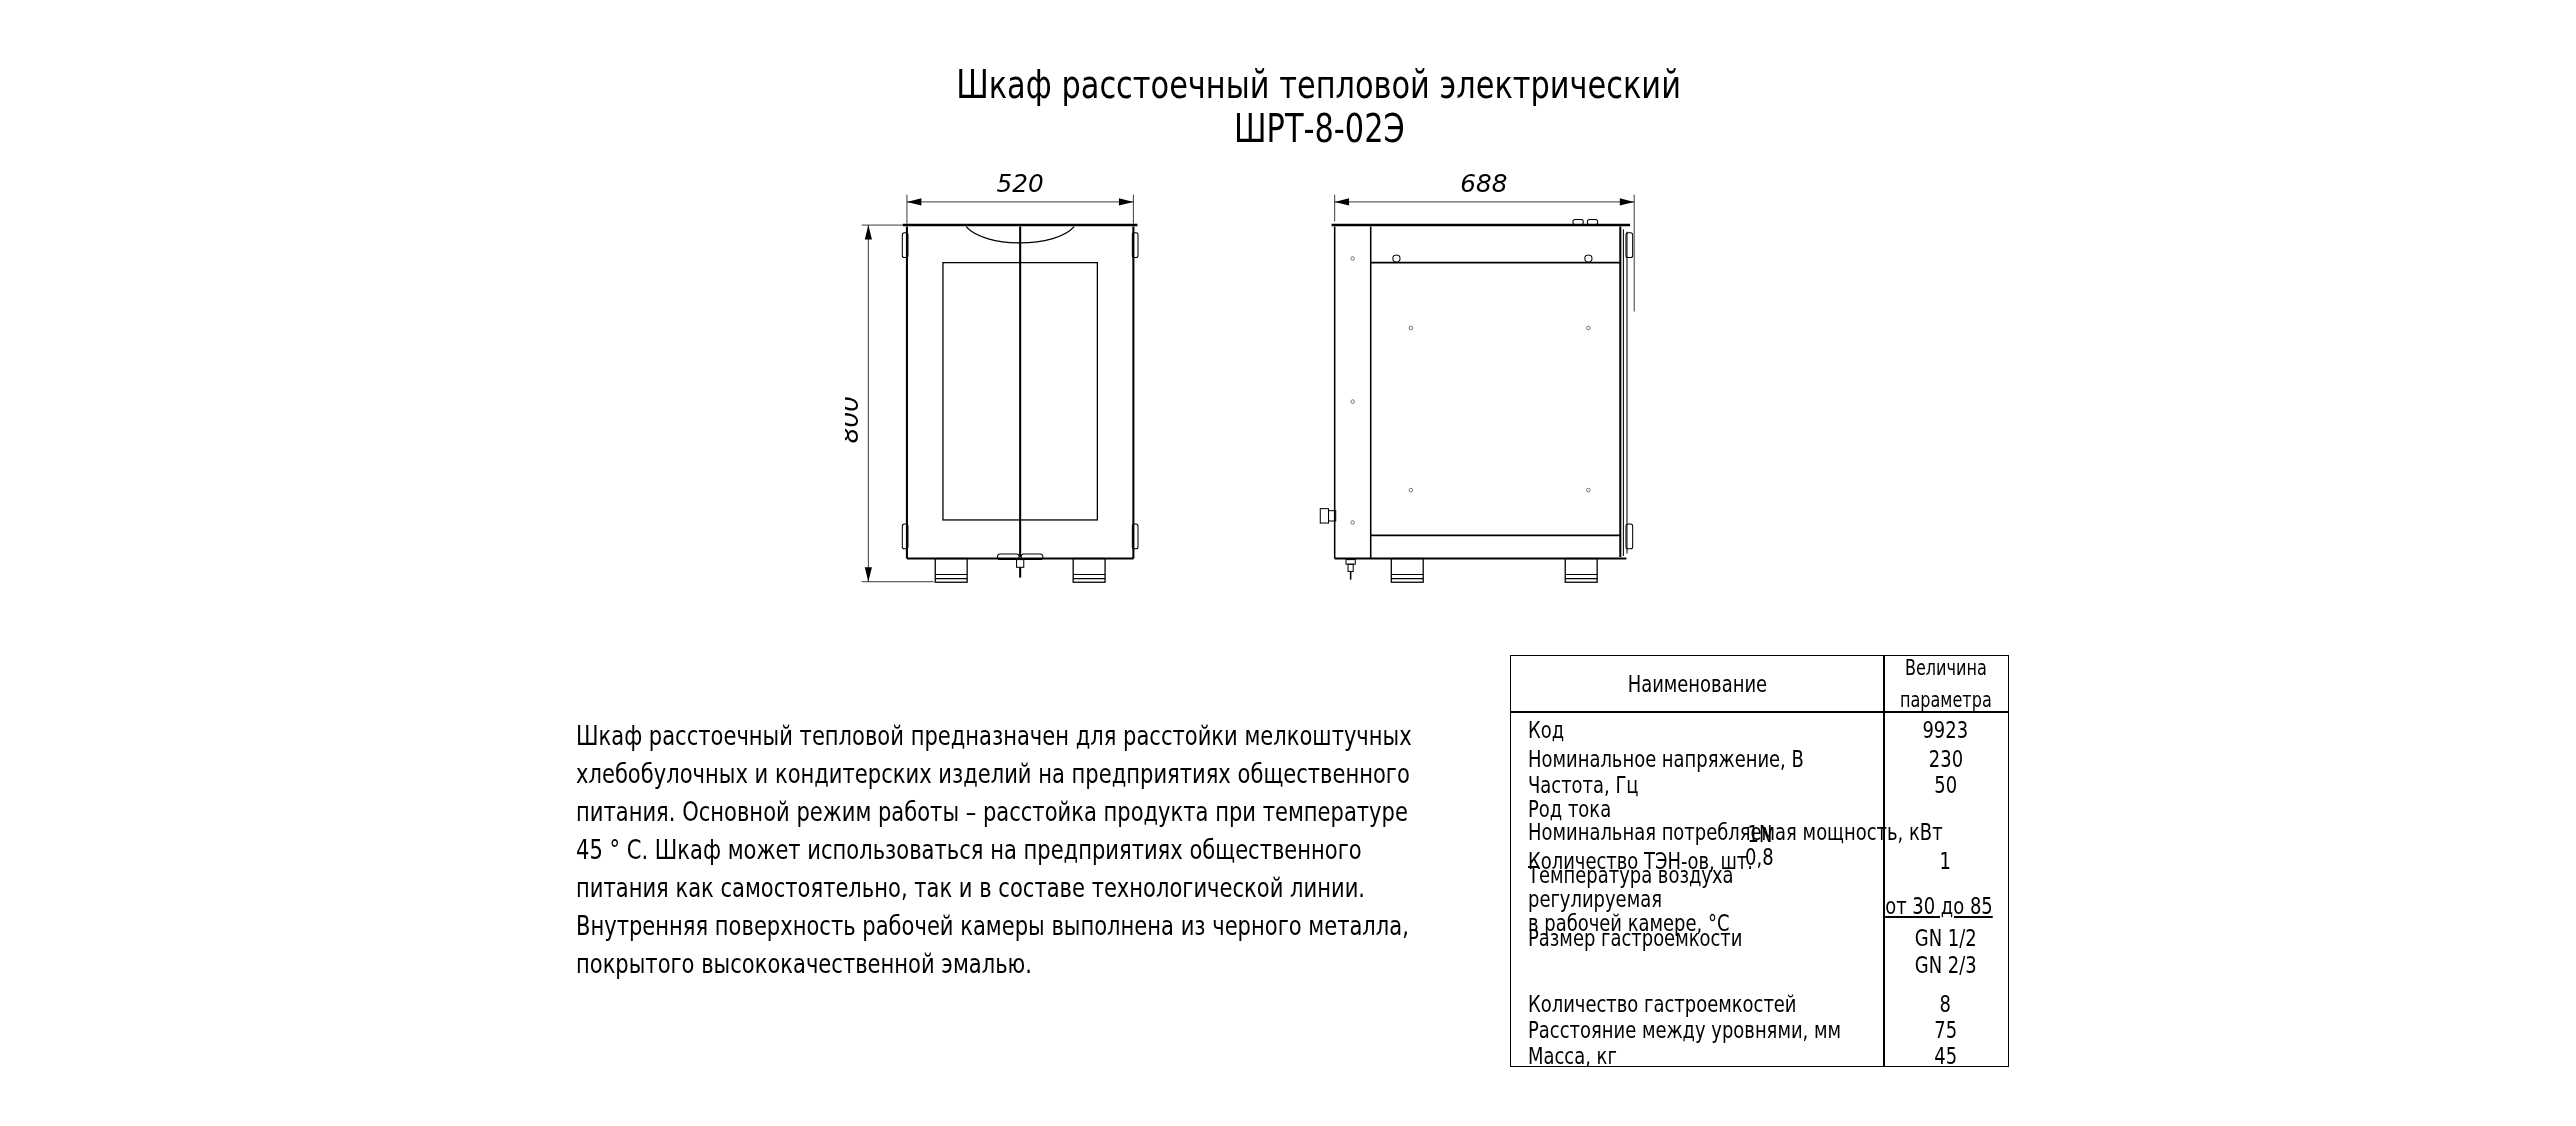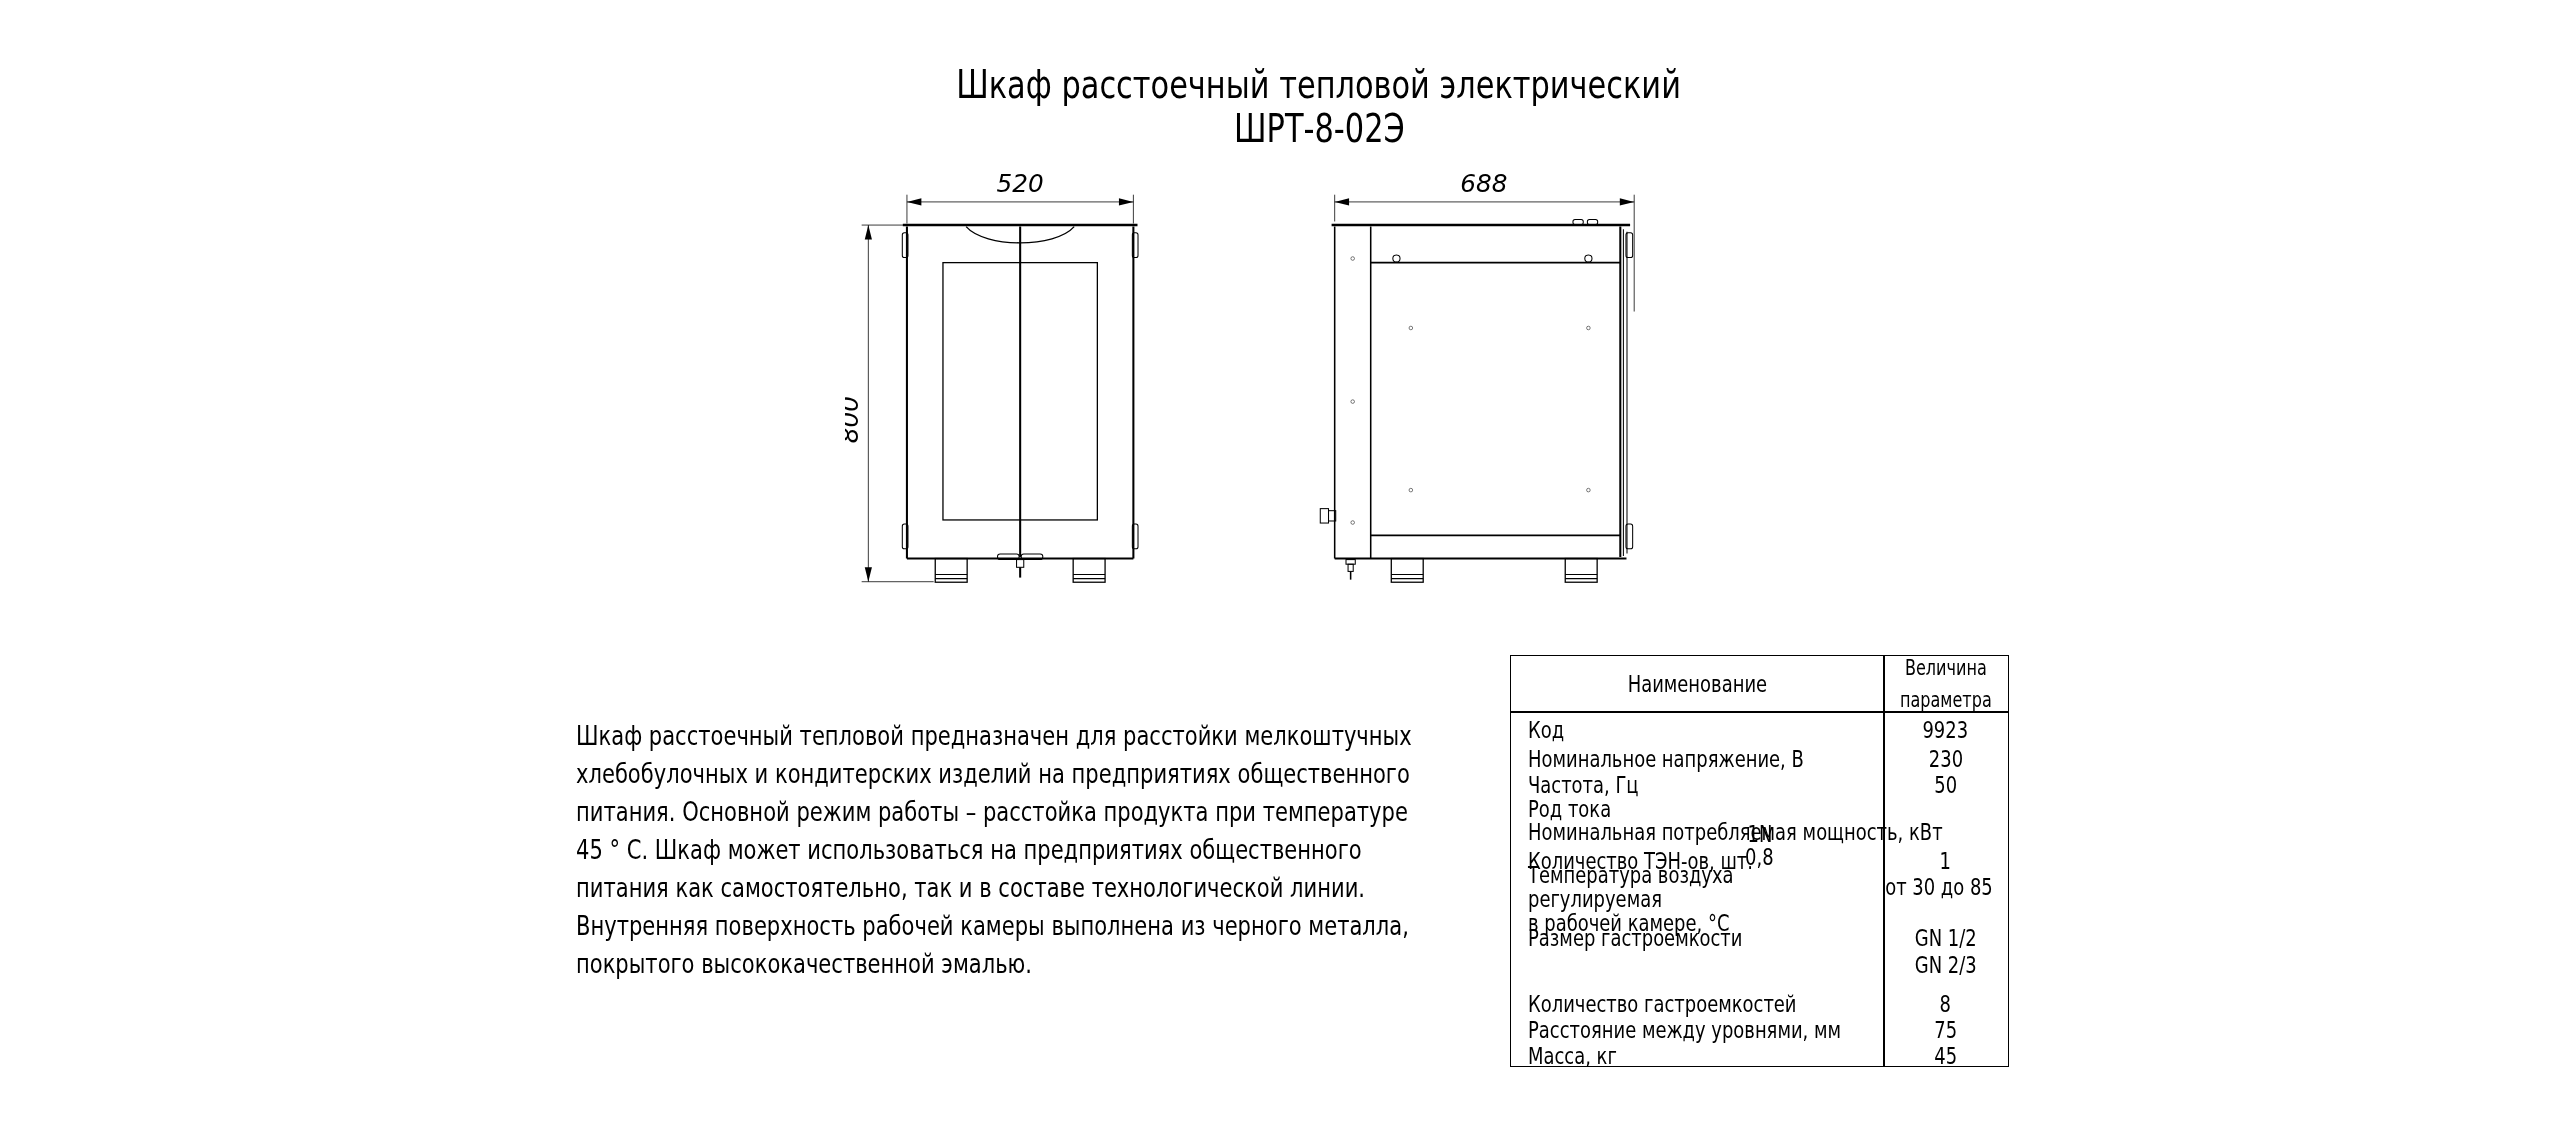"от 30 до 85" .tr-temp .td-value { align-items: flex-start -> flex-end; text-decoration: none -> underline }
